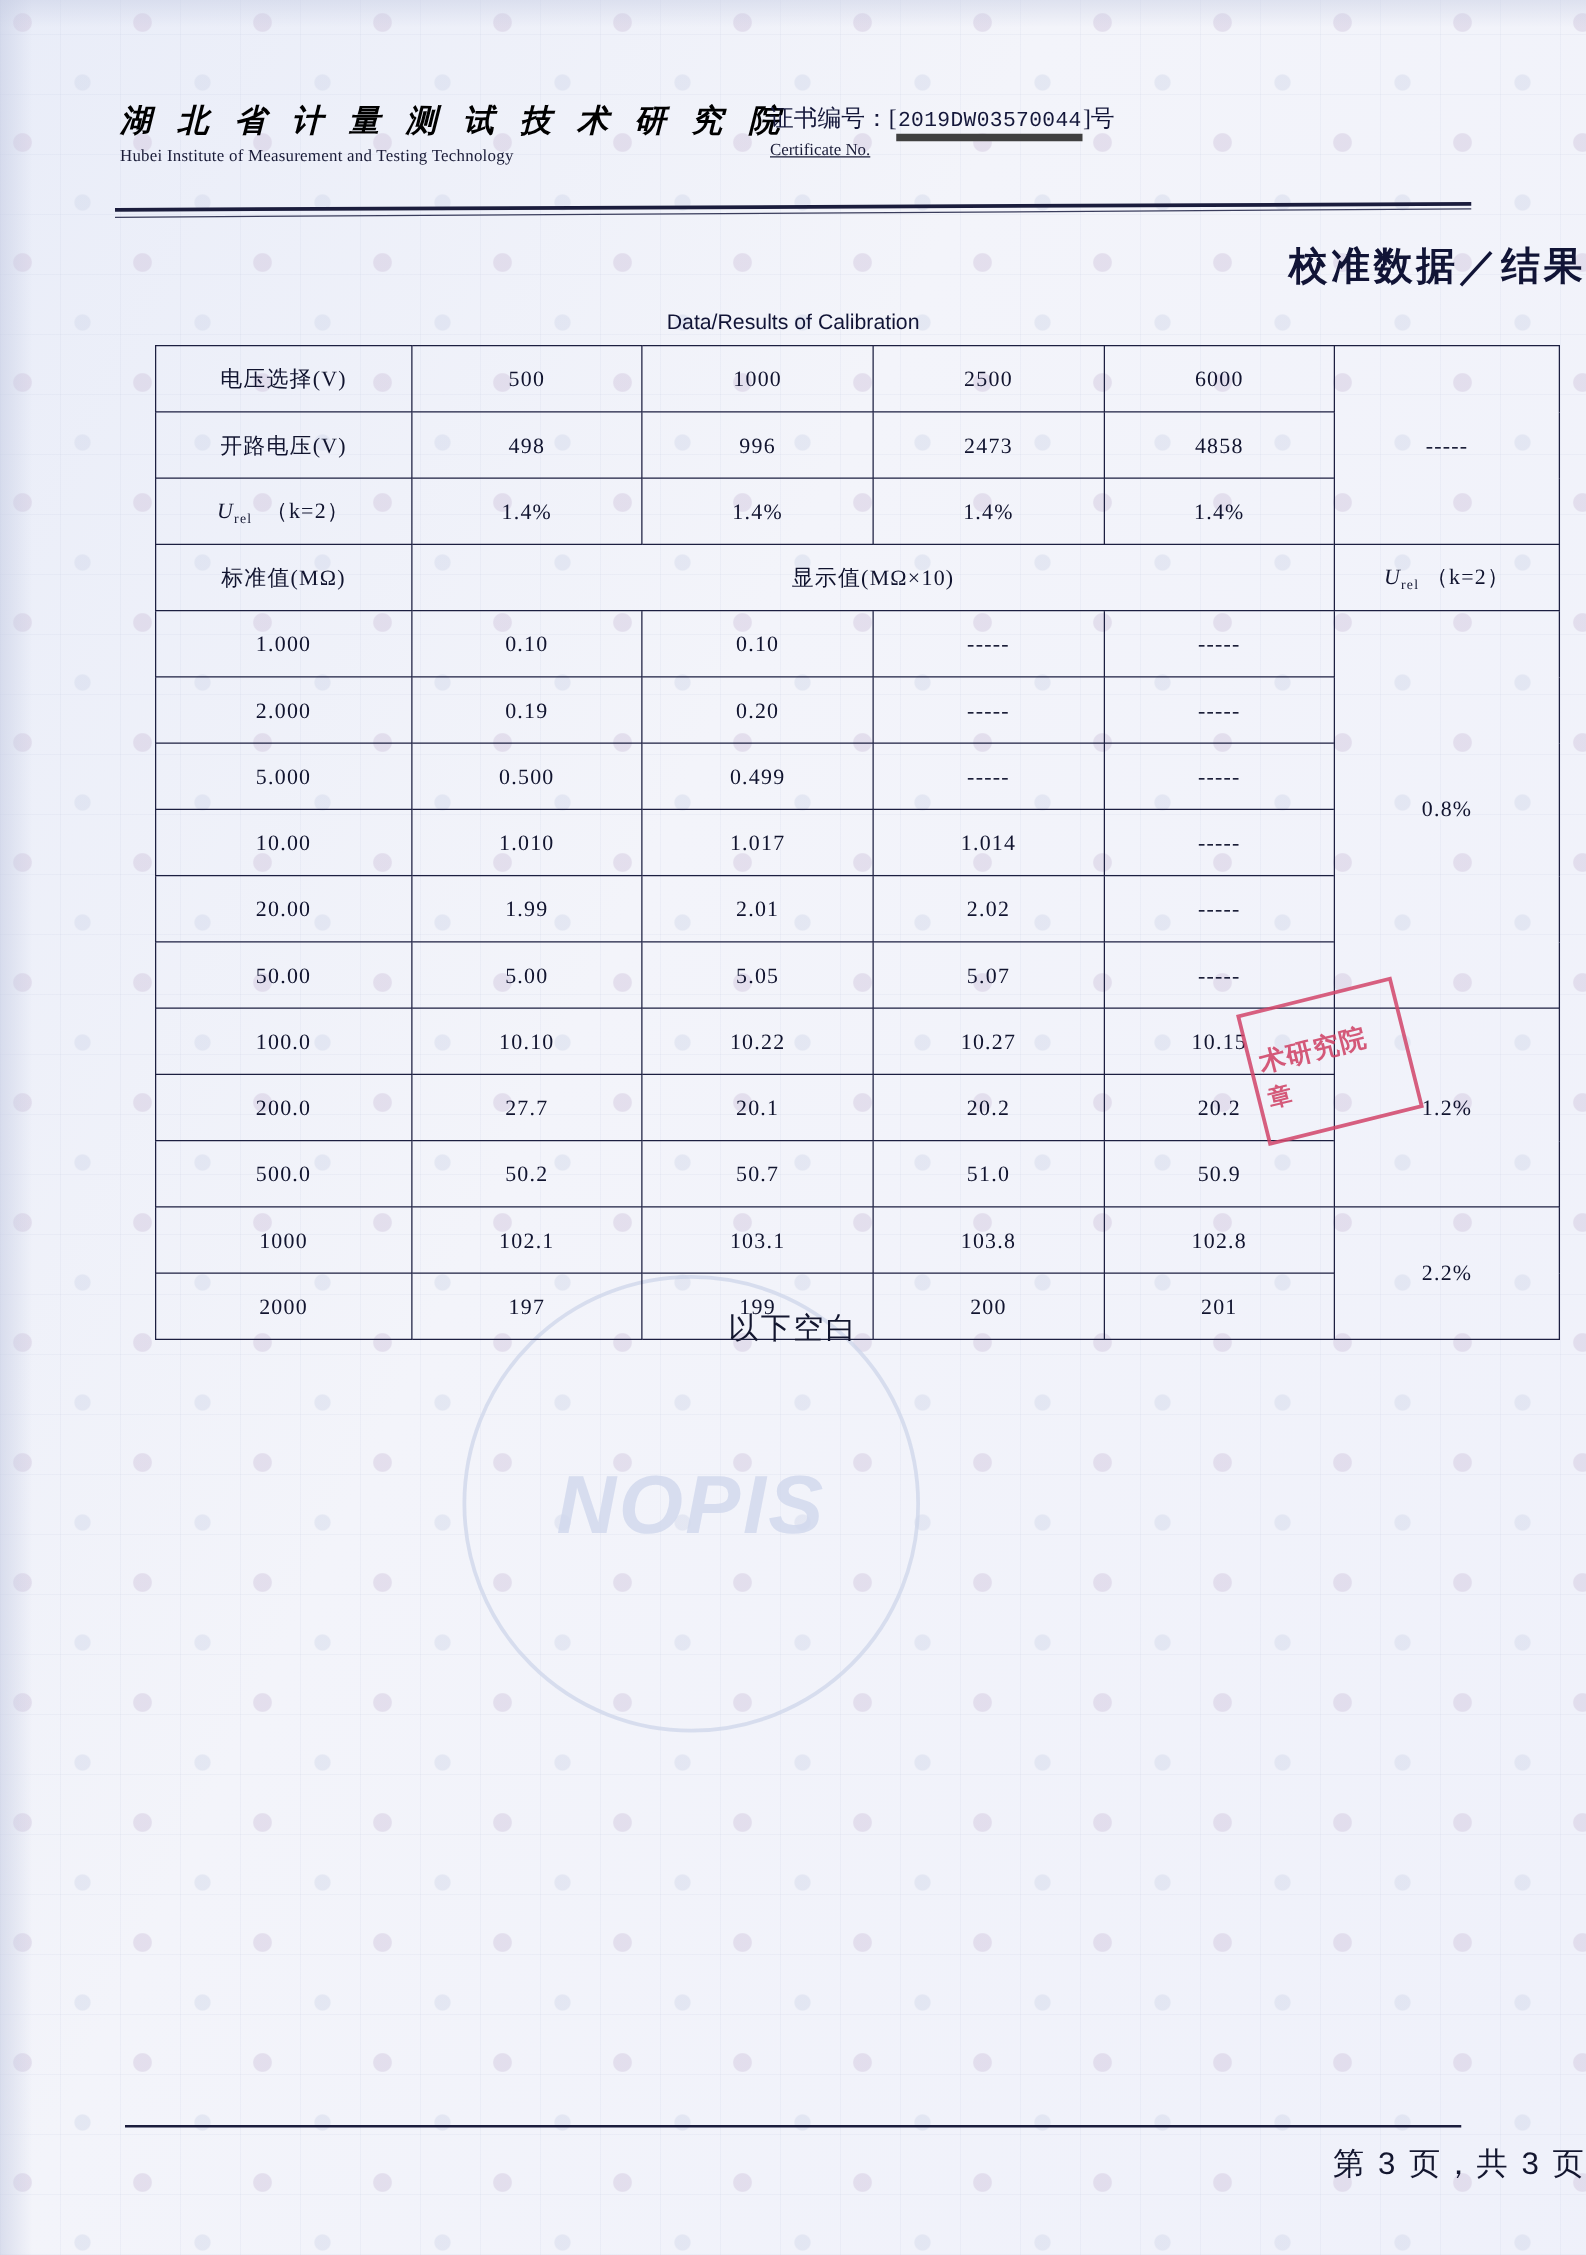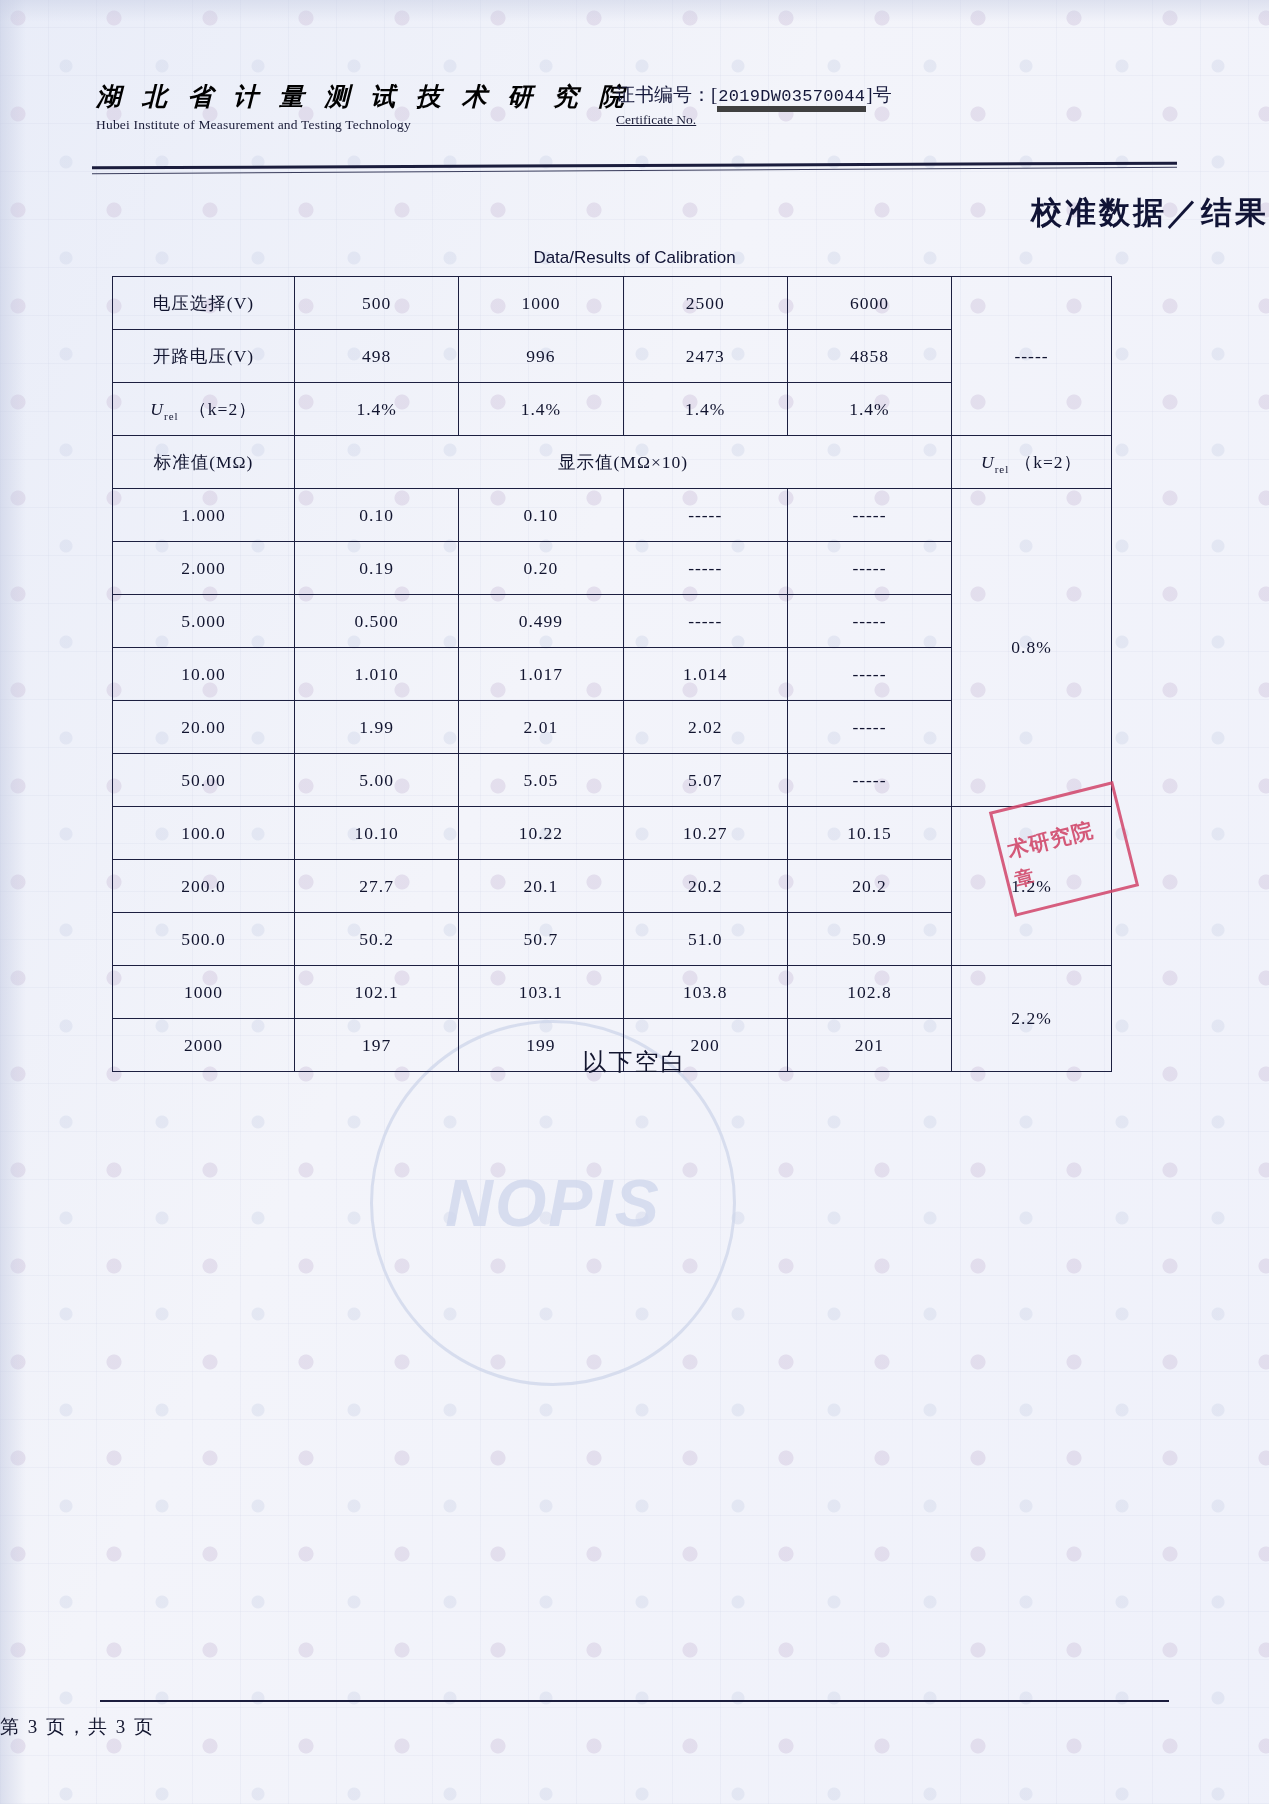"电压选择(V)" table.cal { left: 112px -> 124px; width: 1000px -> 1124px }
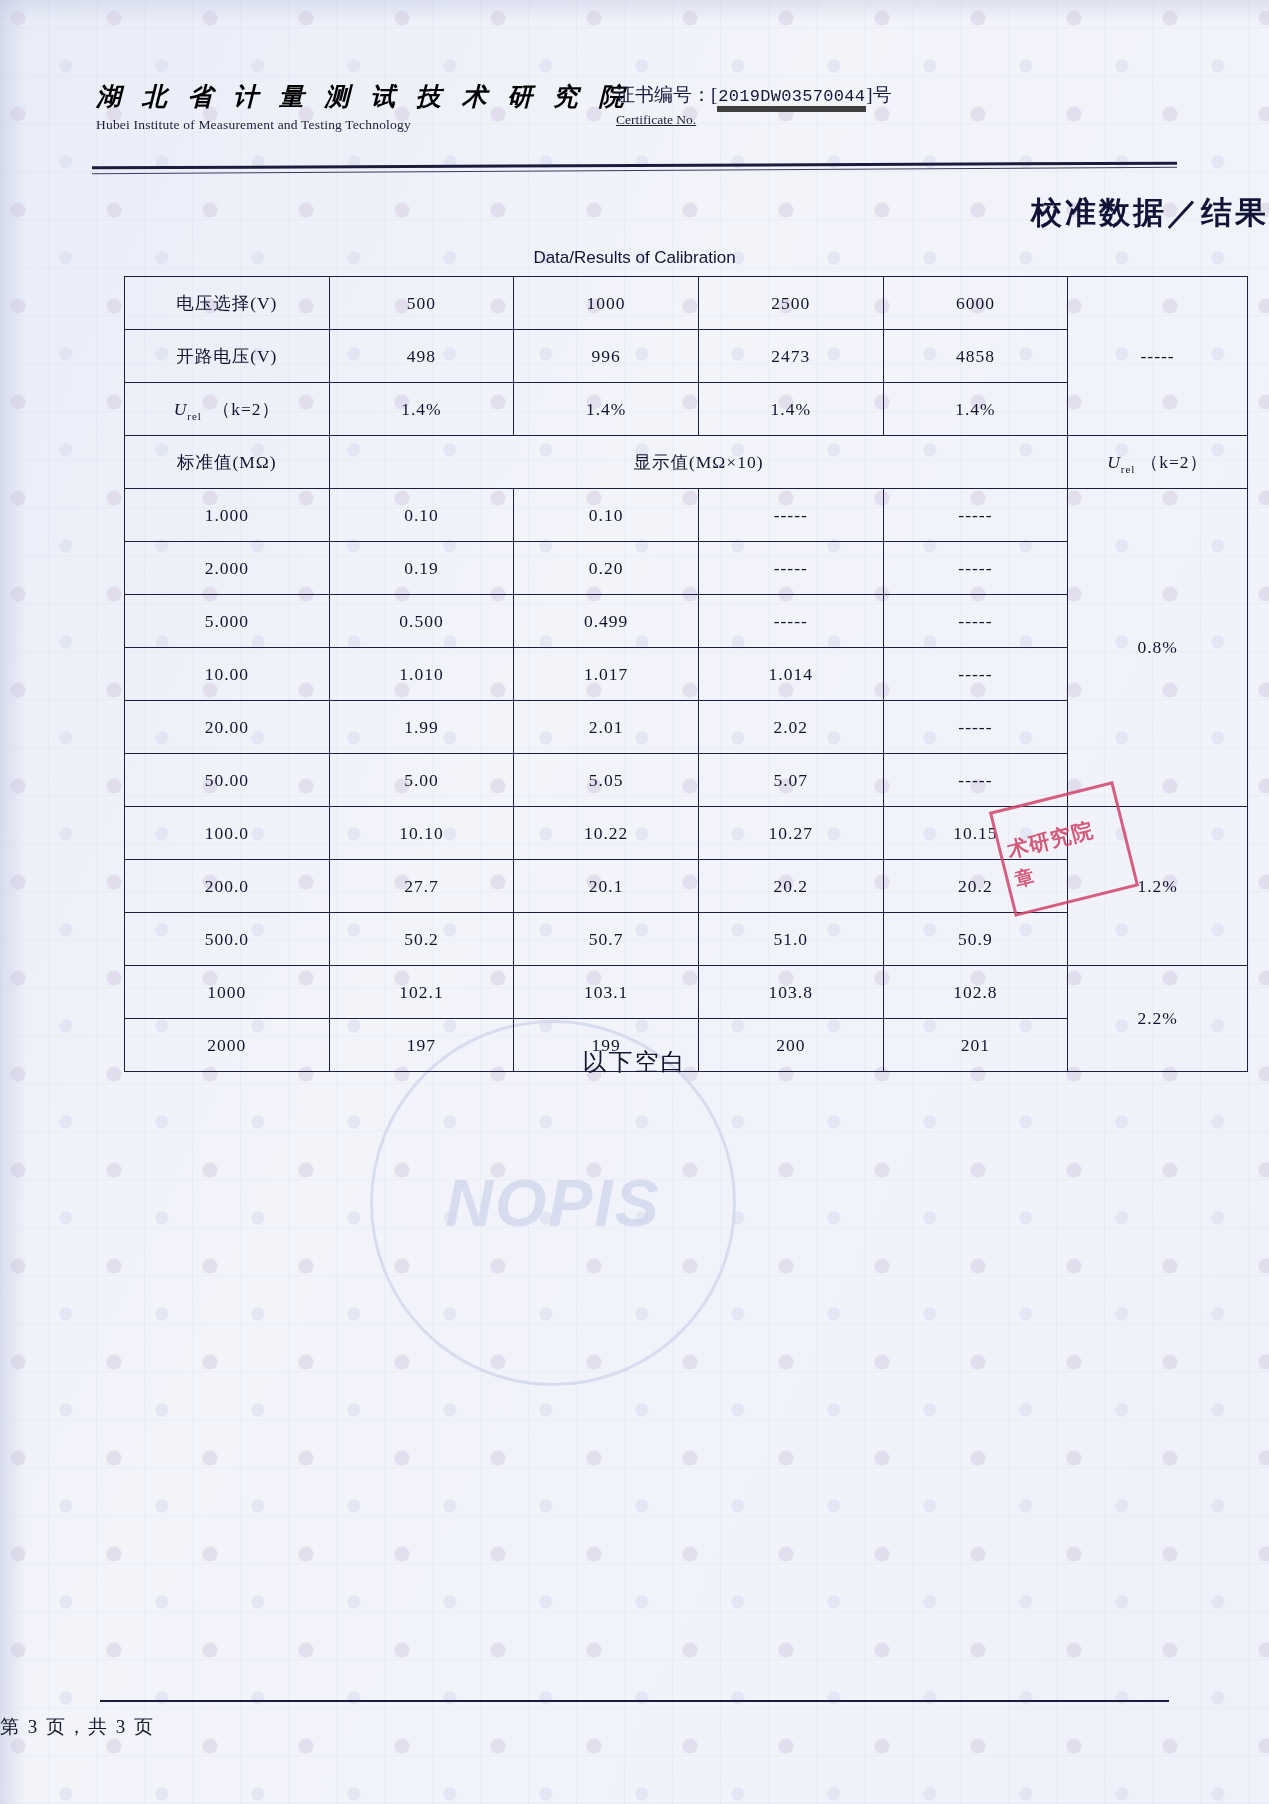"第 3 页，共 3 页" .pagefoot { font-family: Liberation Serif, serif -> Liberation Sans, sans-serif; font-size: 19px -> 25px; text-align: left -> right }
